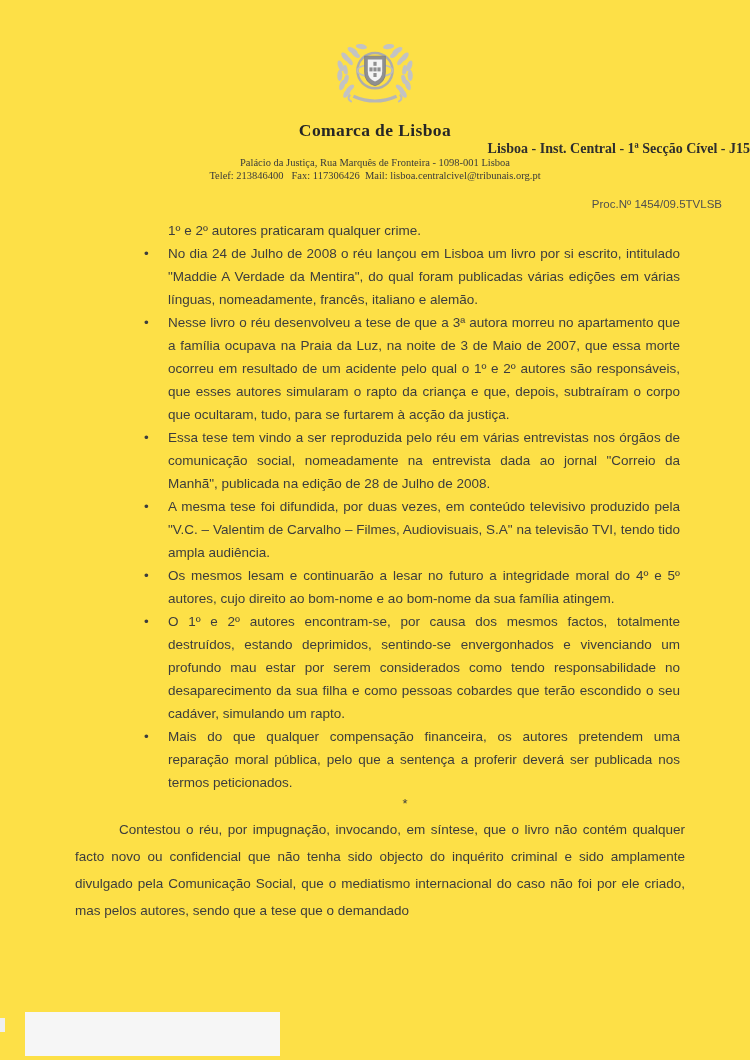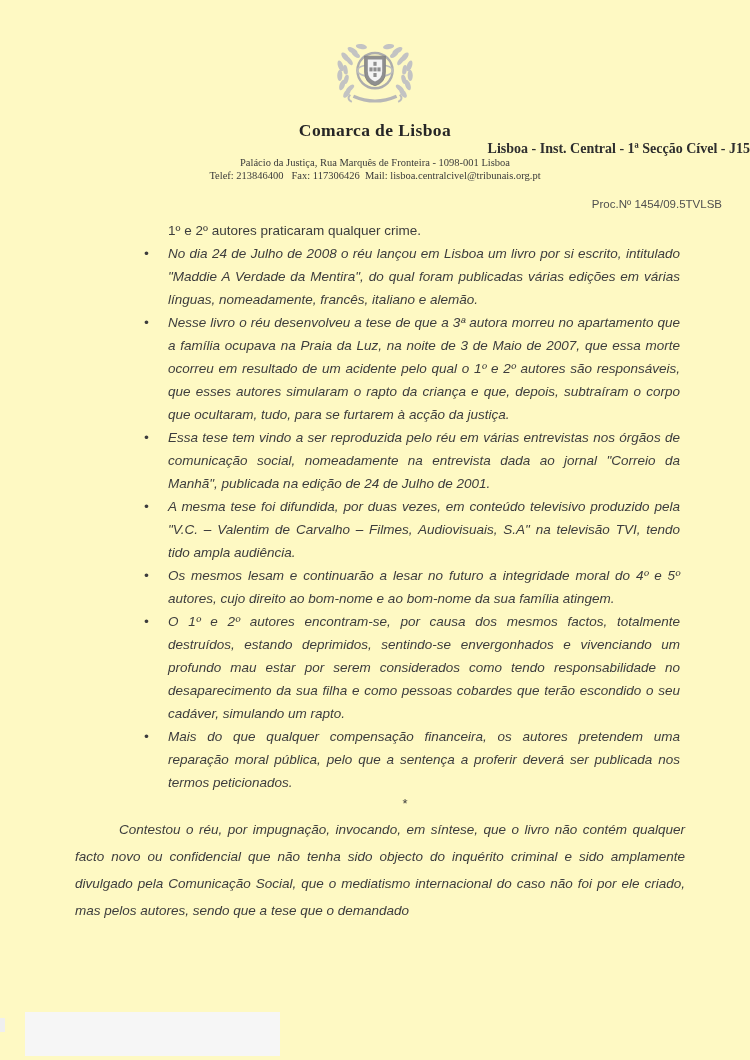"Comarca de Lisboa" .page { background: #fef9c3 -> #fde047 }
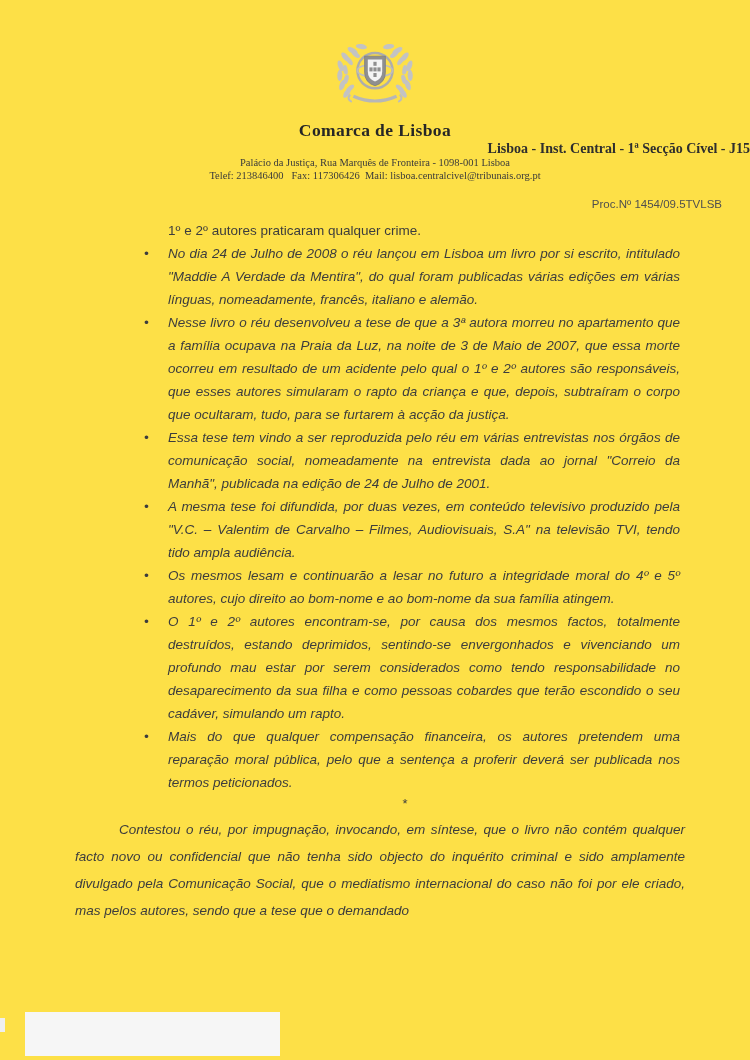"No dia 24 de Julho" .bullet-item { font-style: italic -> none }
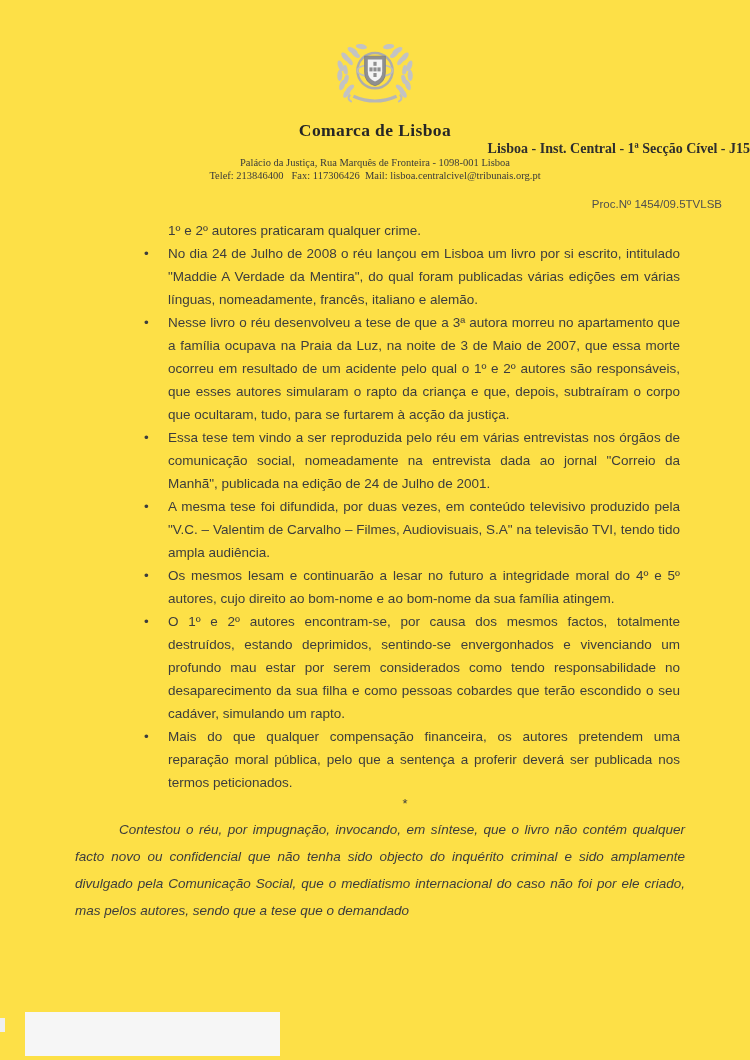"Essa tese tem vindo a" div.bullet-item { text: 24 de Julho de 2001 -> 28 de Julho de 2008 }
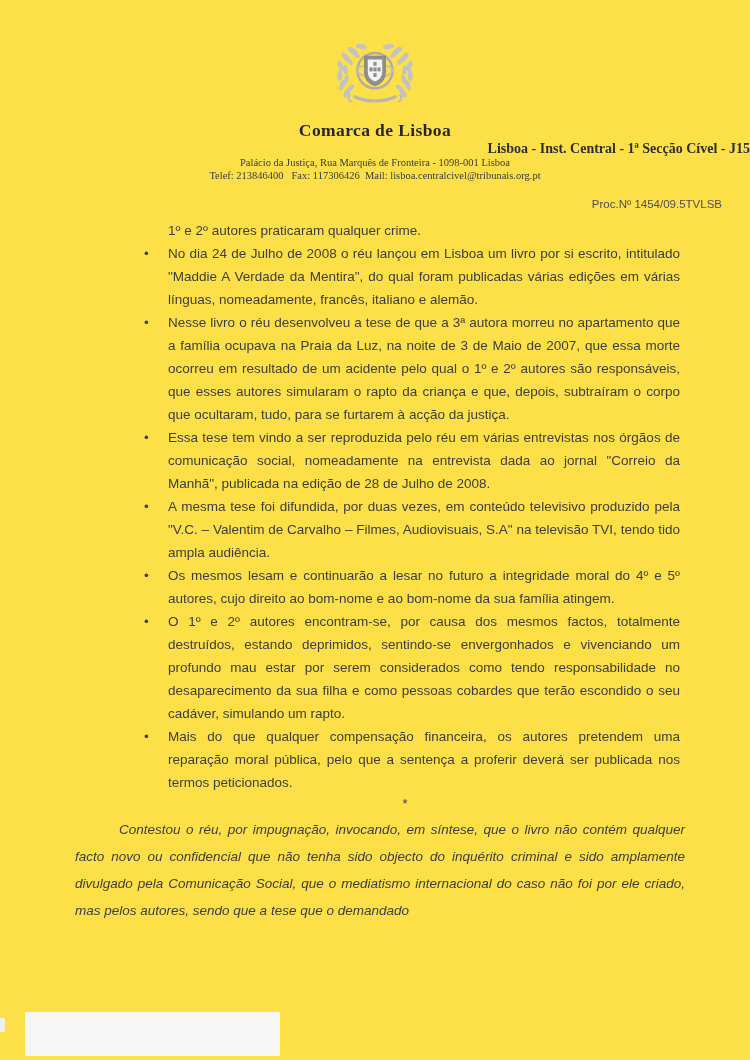"Contestou o réu, por impugnação," .closing-paragraph { font-style: italic -> none }
